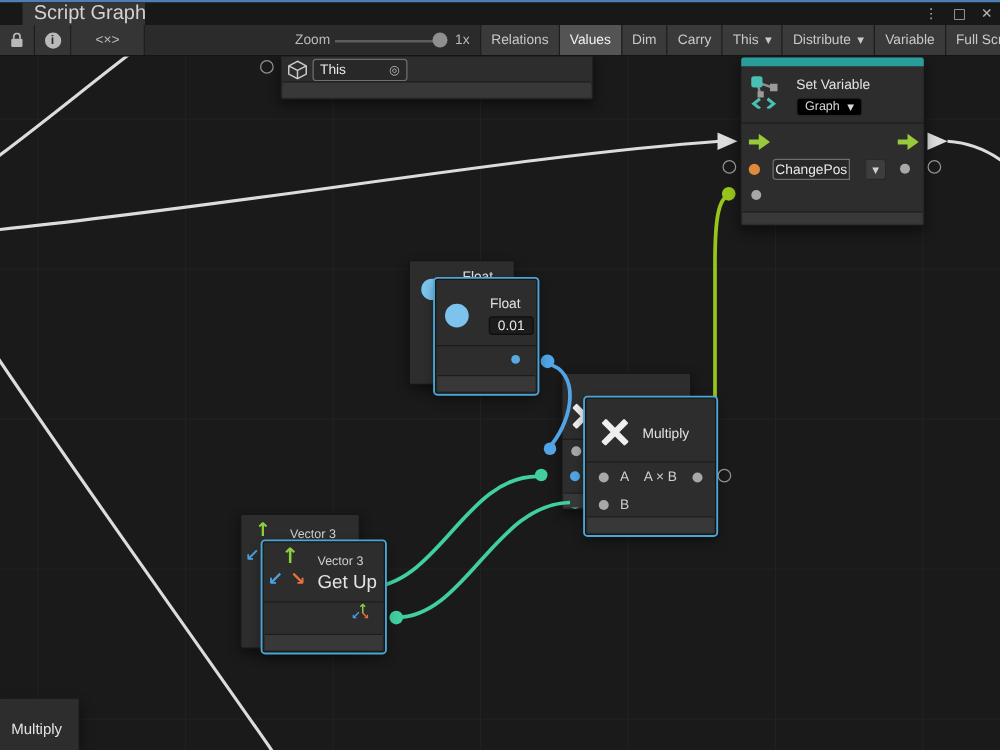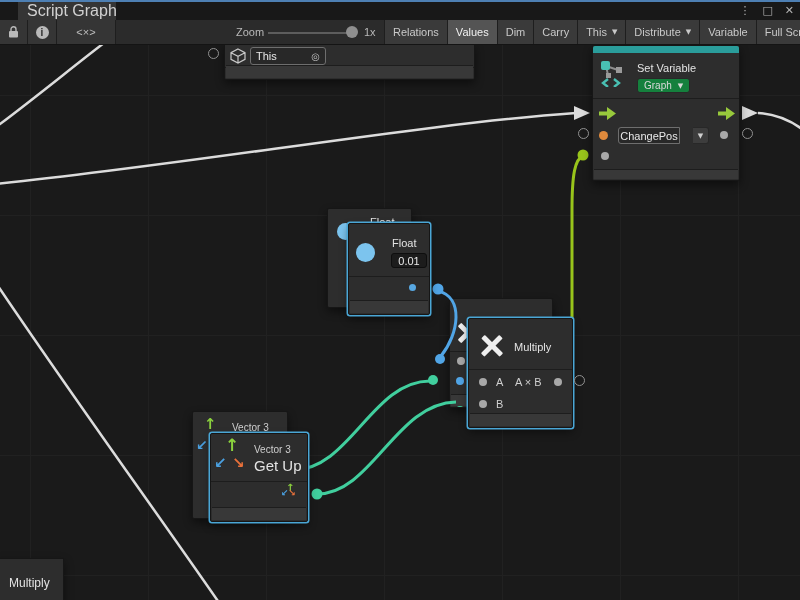"Graph" .pill { background: #15803d -> #000000 }
